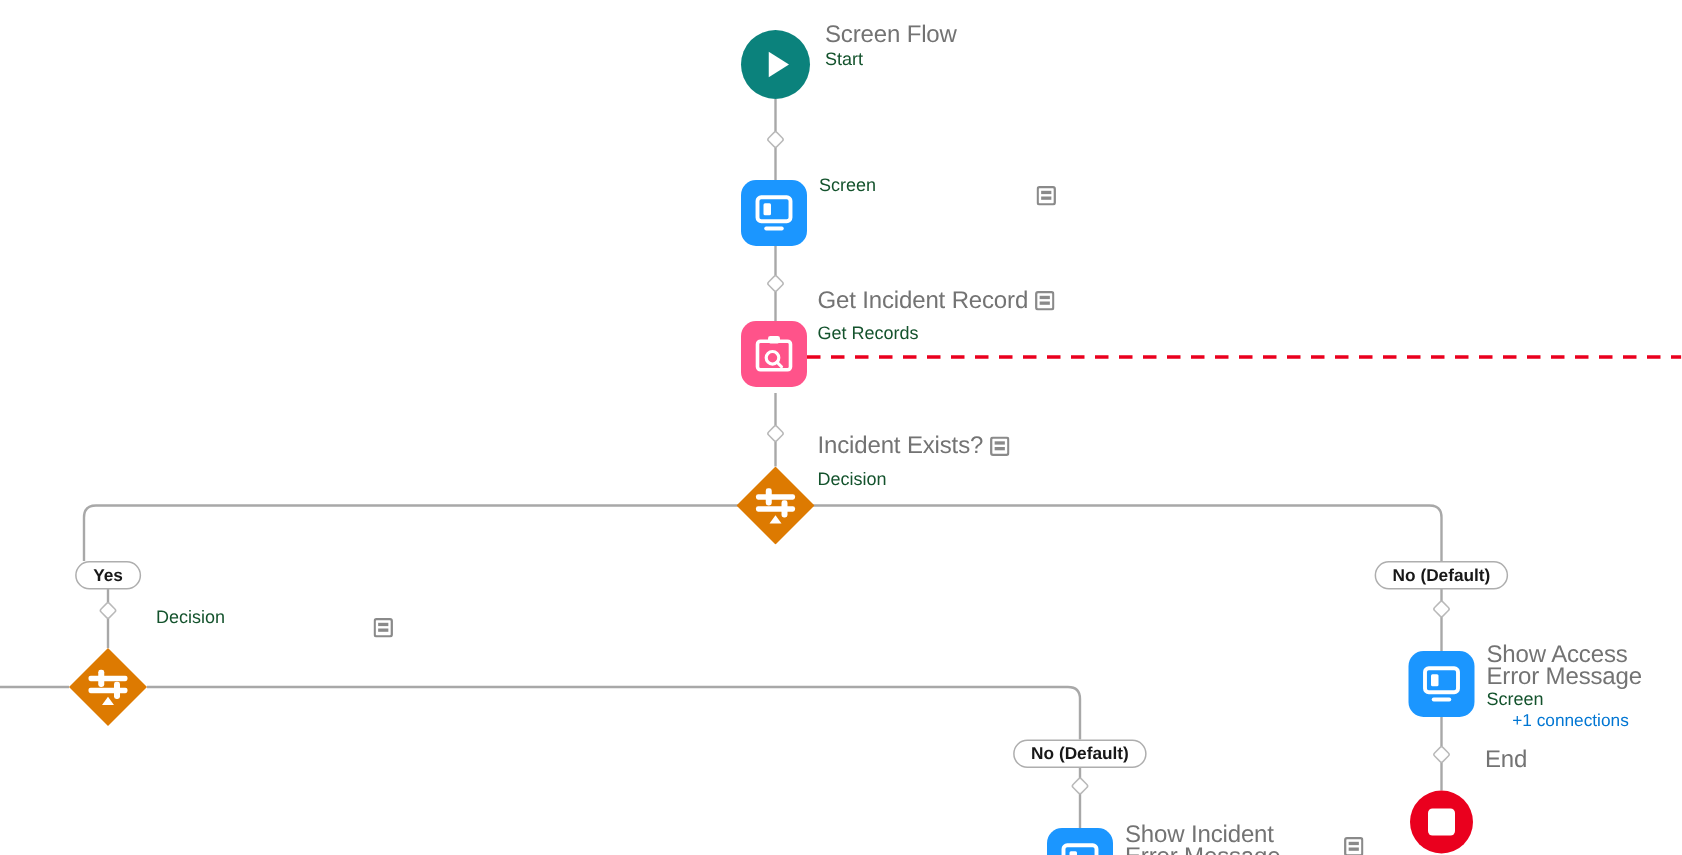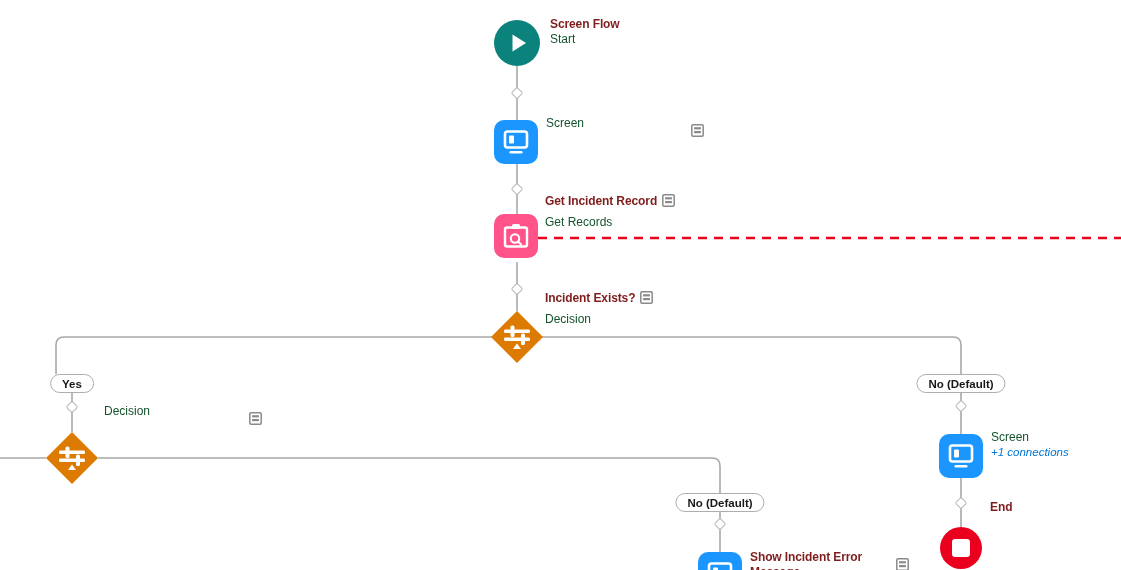"Screen Flow" .node-title { color: #7f1d1d -> #737373; font-size: 12px -> 16px; font-weight: bold -> normal }
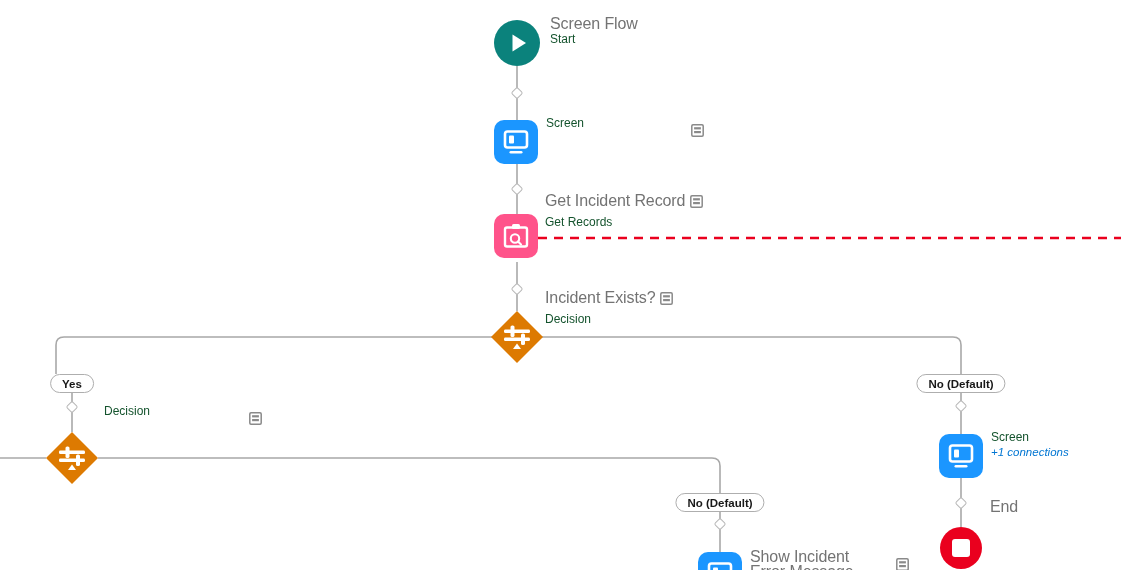"Show Access Error Message" div.node-title { html: none -> <div>Show Access Error Message</div> }
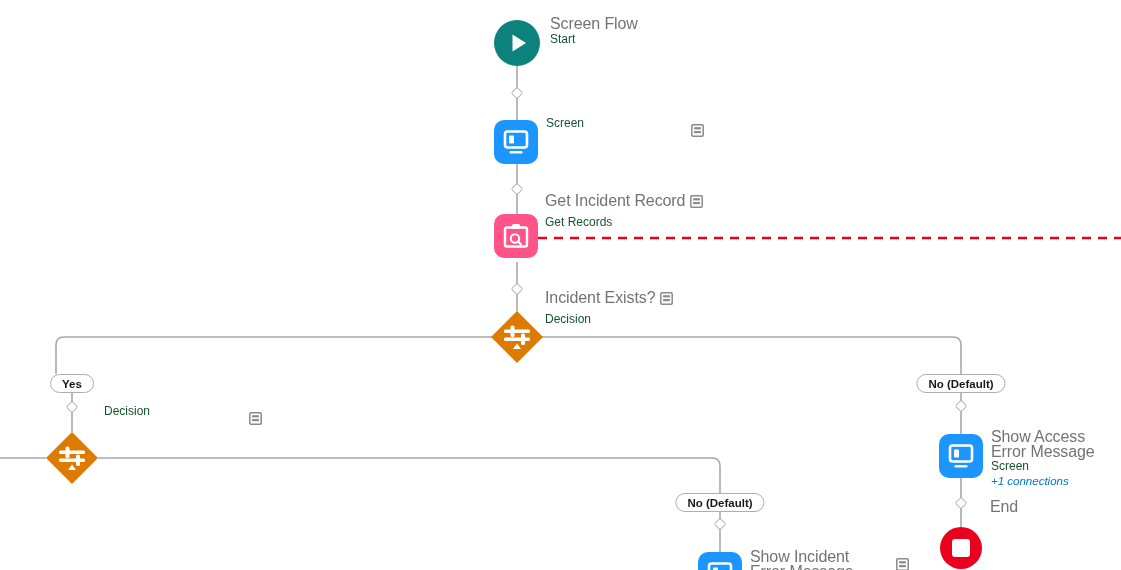"+1 connections" .node-conn { font-style: italic -> none; text-align: none -> center }
